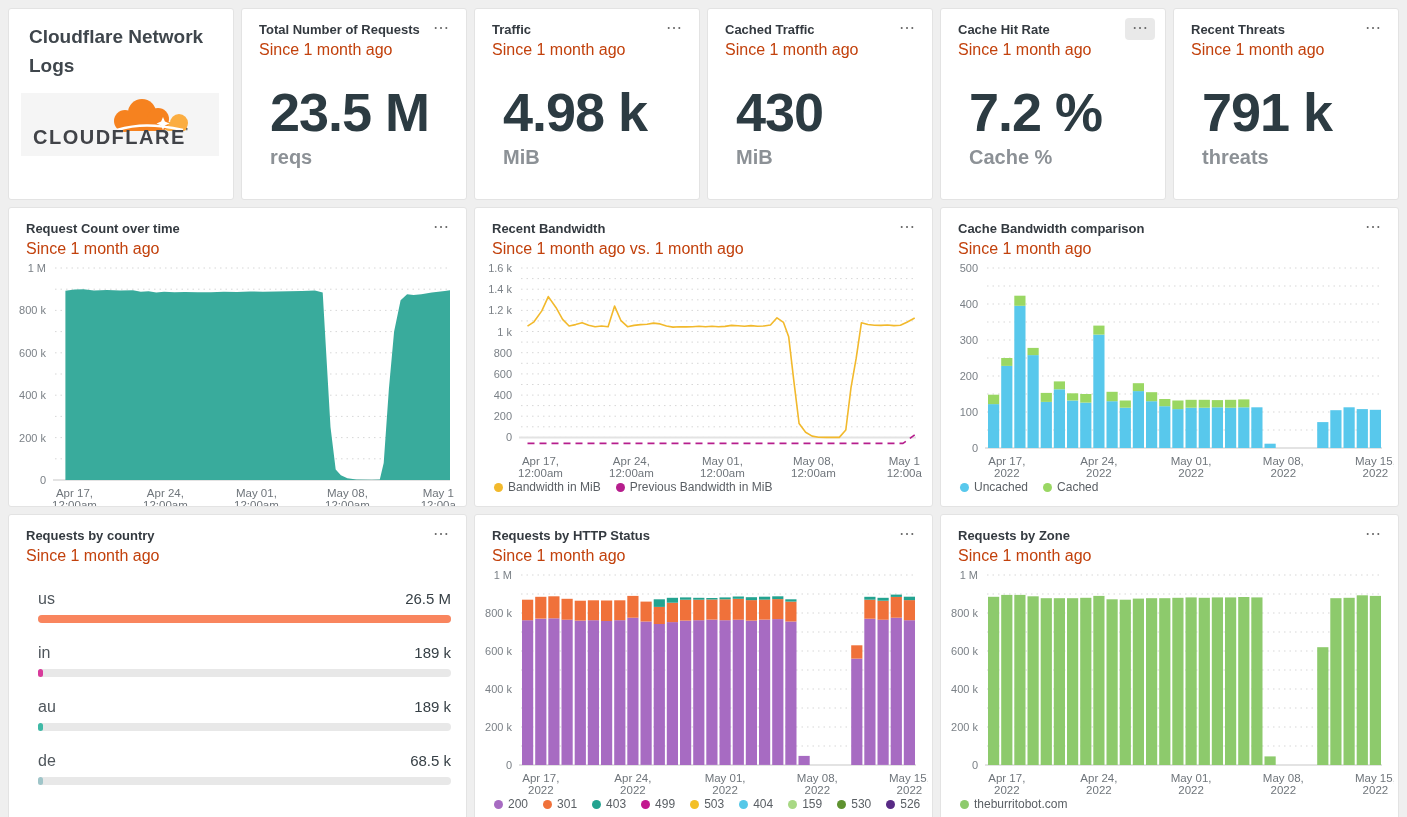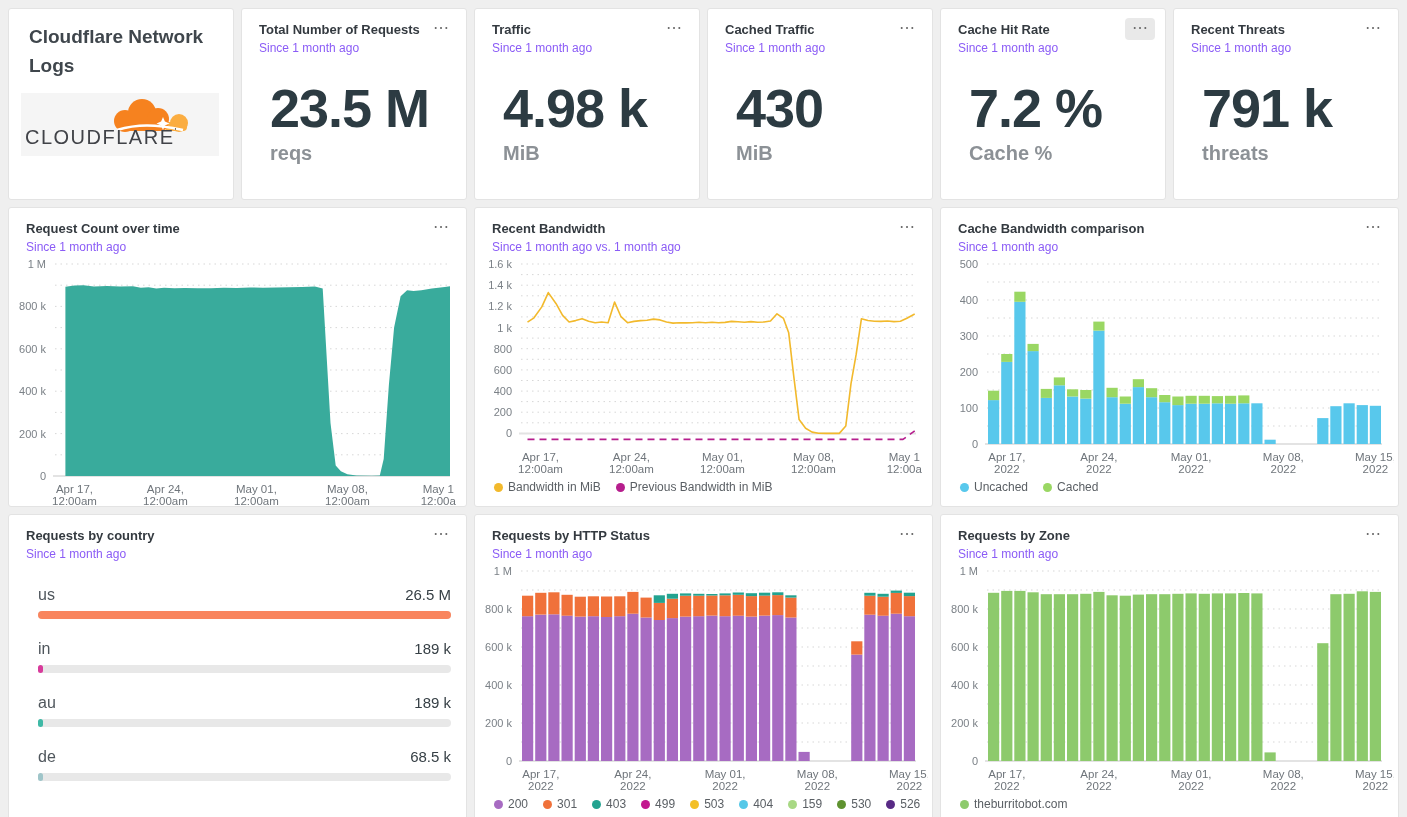"Since 1 month ago" .p-sub { color: #8b5cf6 -> #c2410c; font-size: 12px -> 16px }
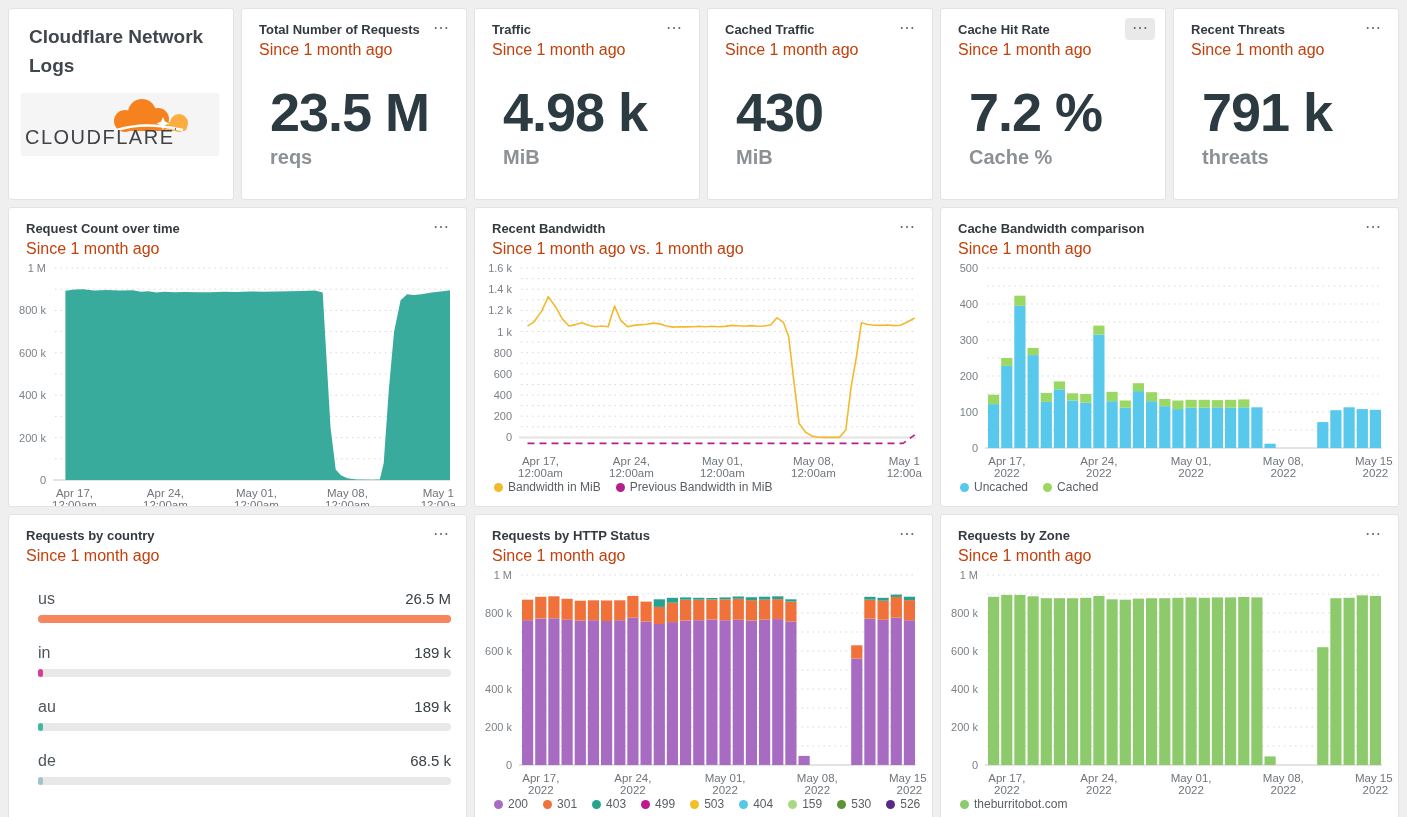"CLOUDFLARE'" .logo-text { font-weight: normal -> bold; left: 4px -> 12px }
